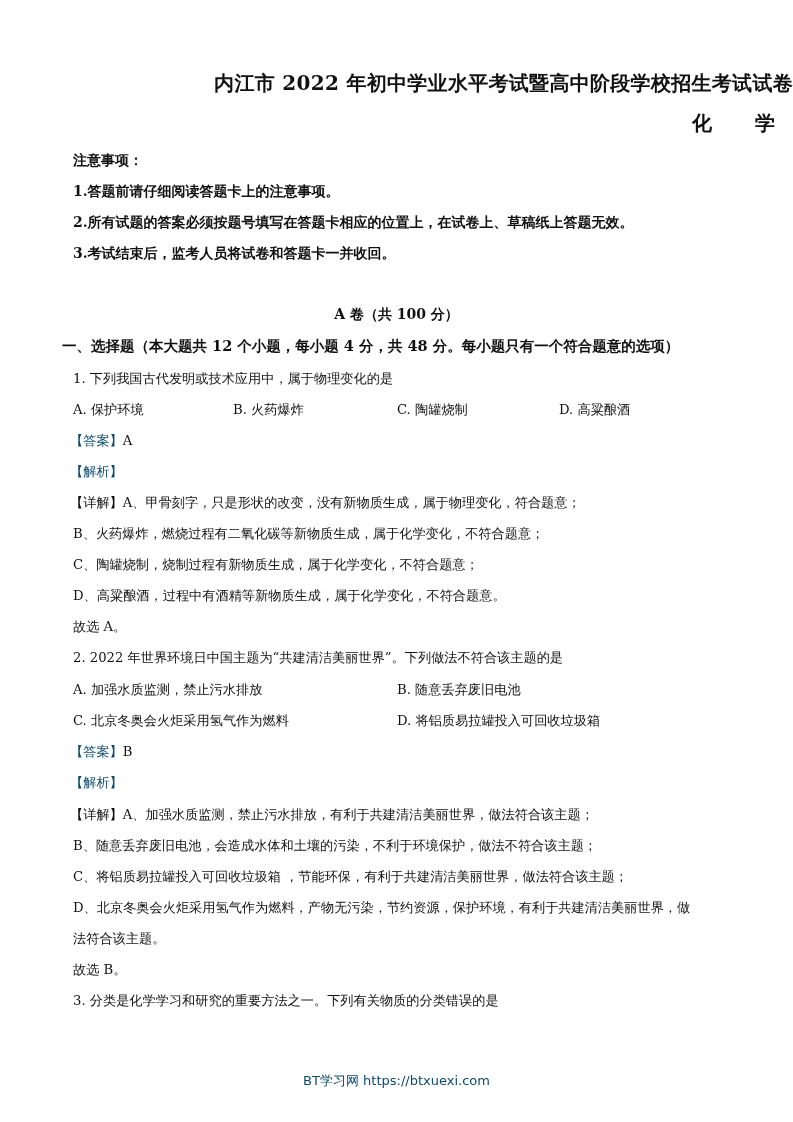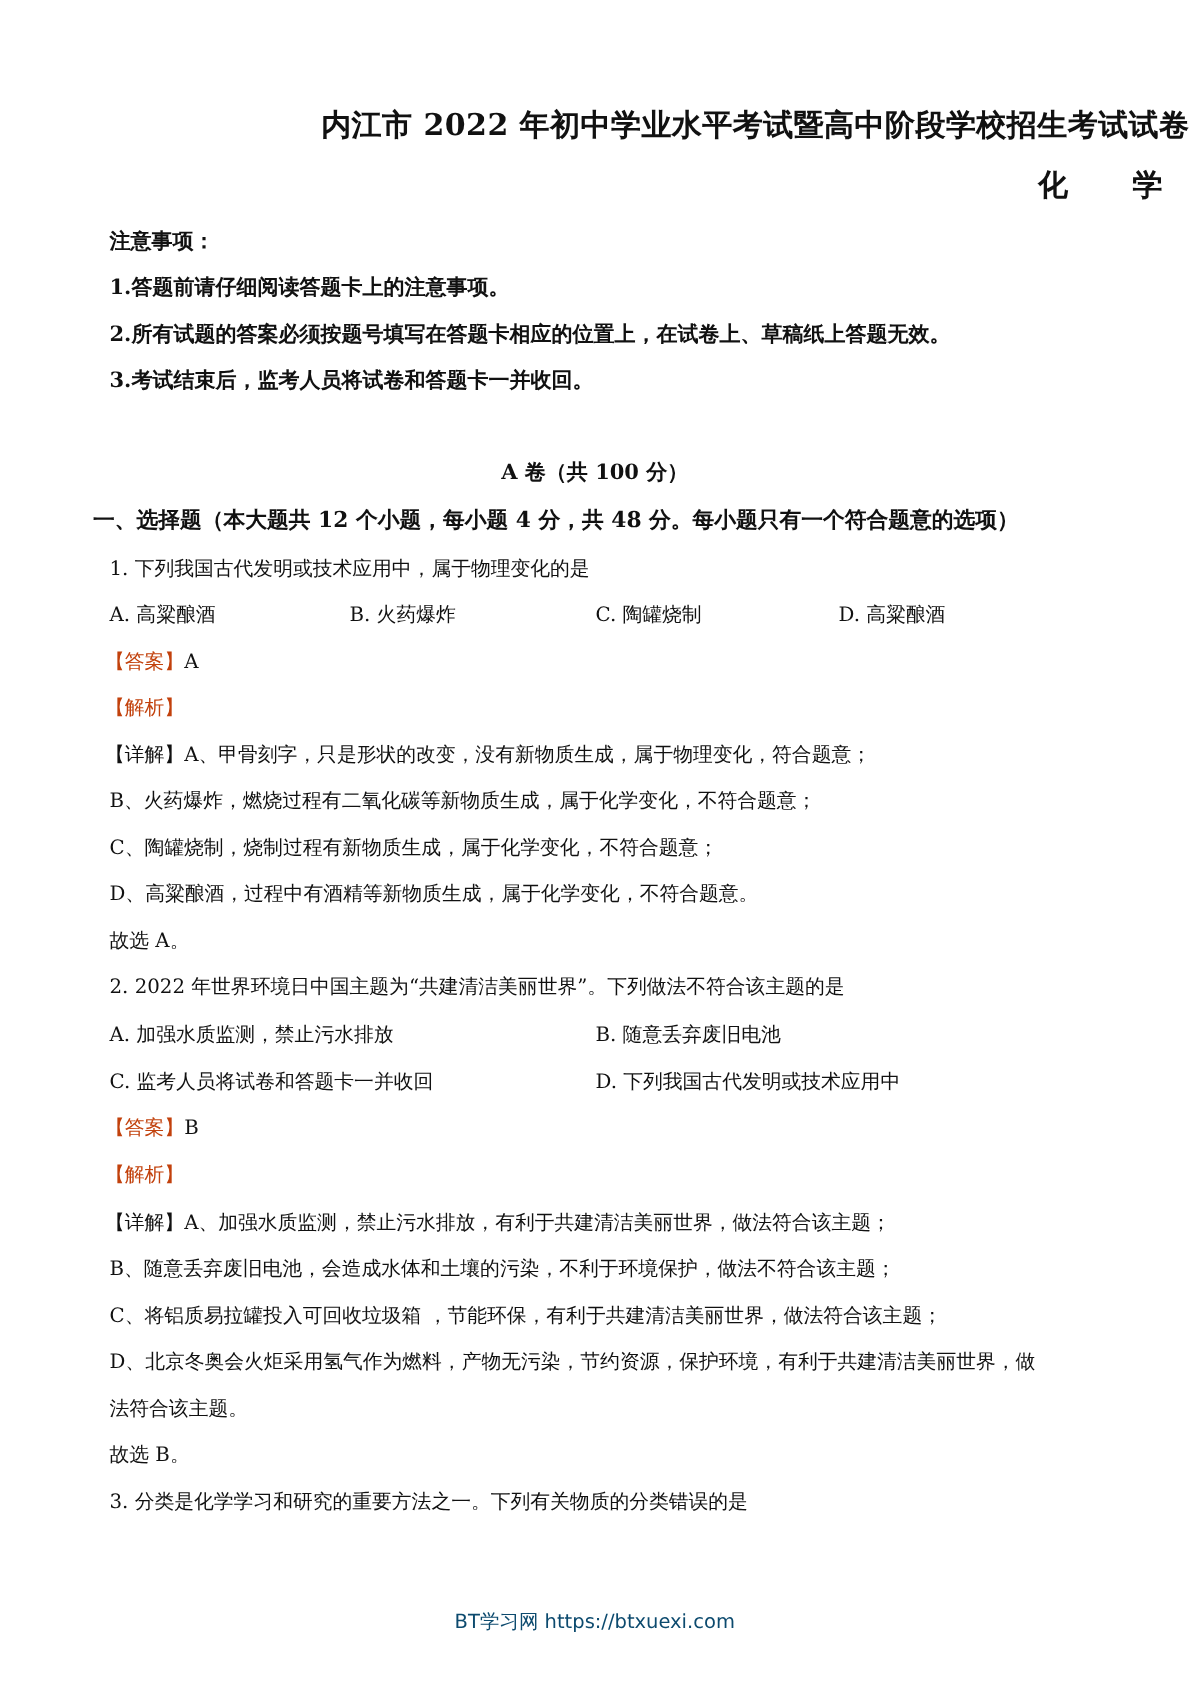"A. 高粱酿酒" div.opt { text: 高粱酿酒 -> 保护环境 }
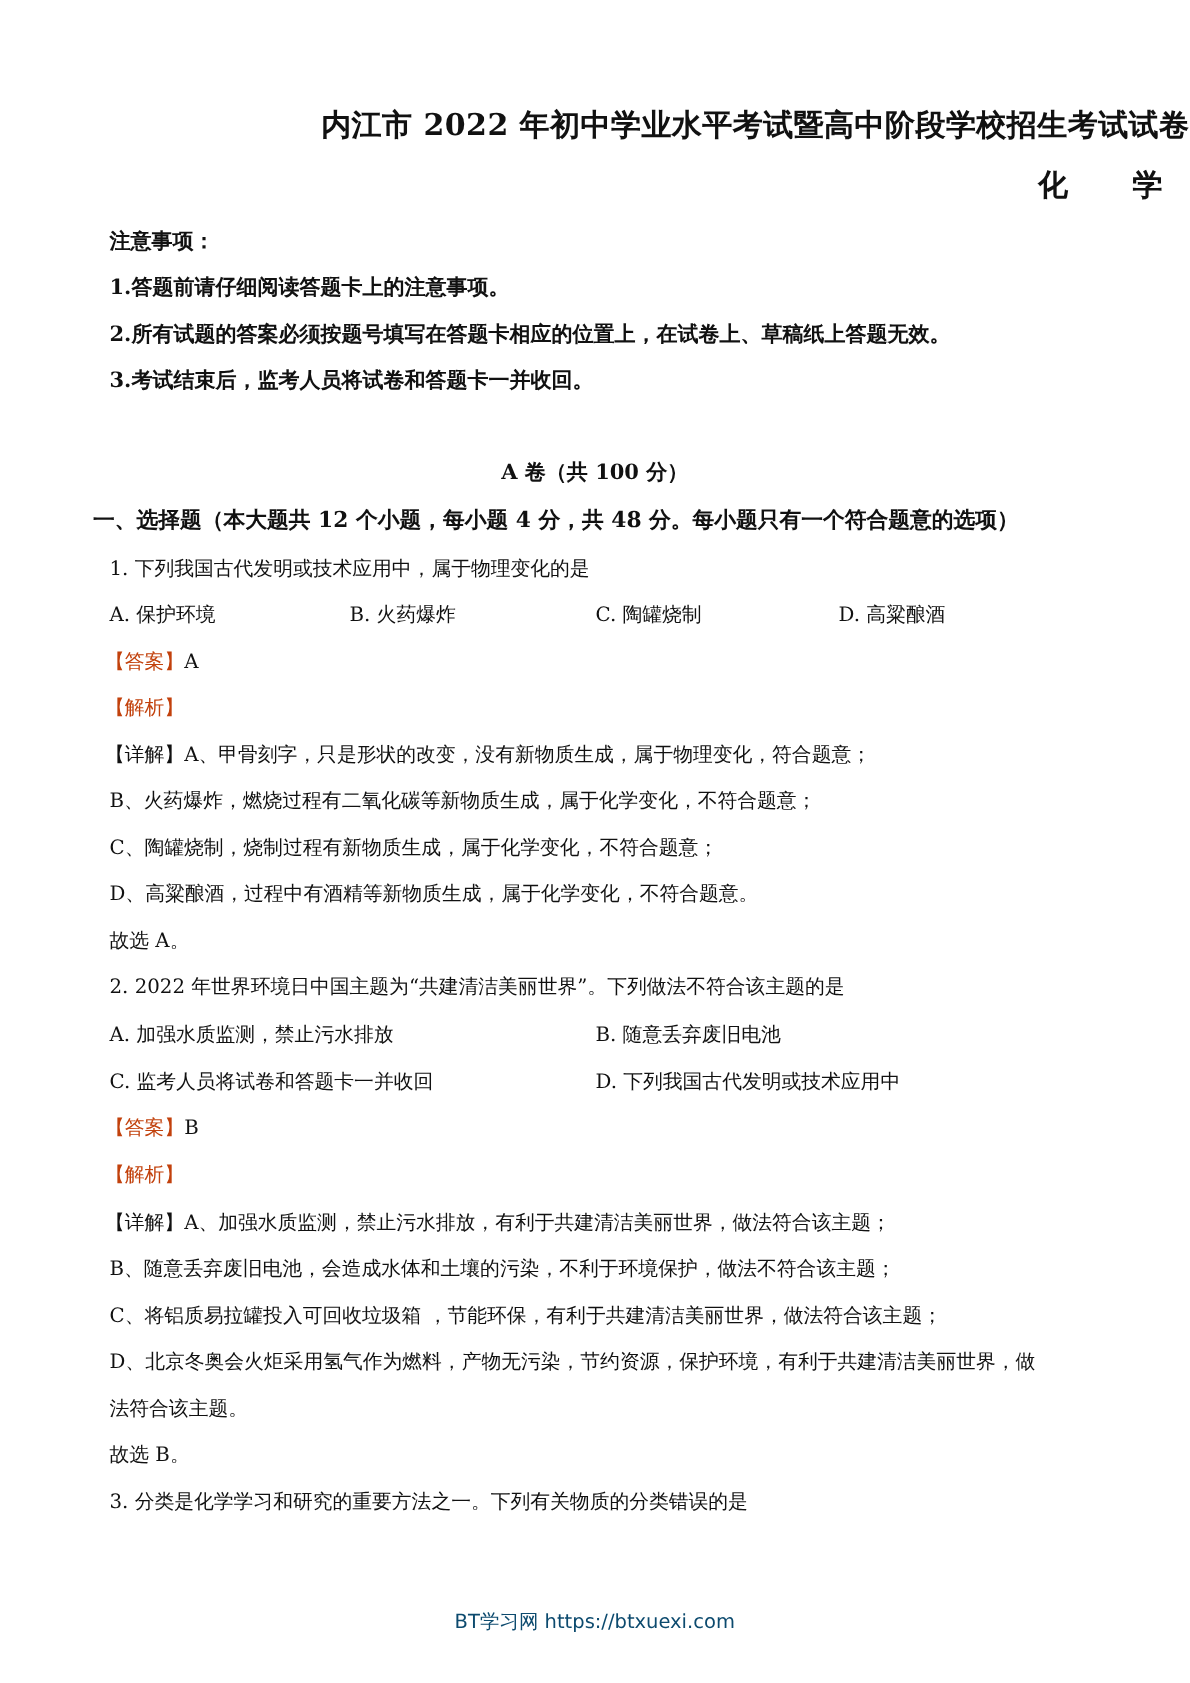"【答案】" .tag { color: #c2410c -> #0c4a6e }
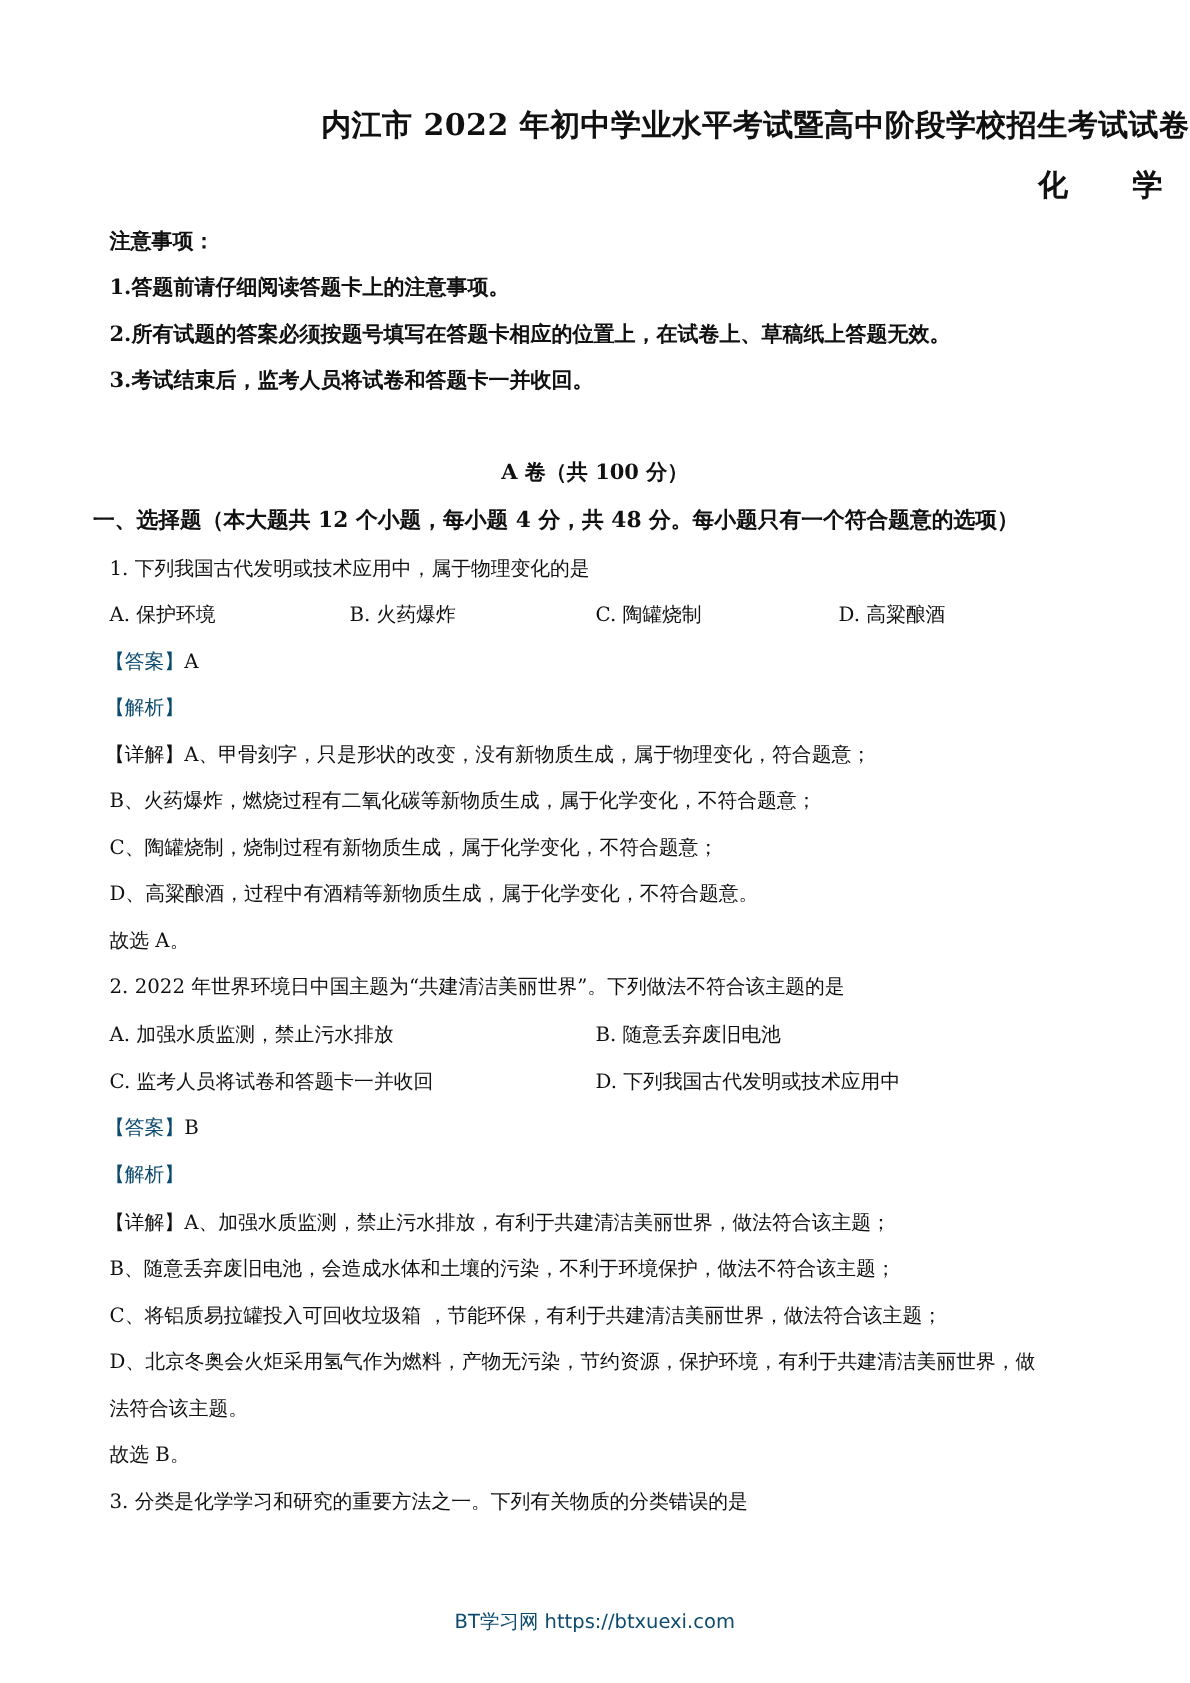"C. 监考人员将试卷和答题卡一并收回" div.opt { text: 监考人员将试卷和答题卡一并收回 -> 北京冬奥会火炬采用氢气作为燃料 }
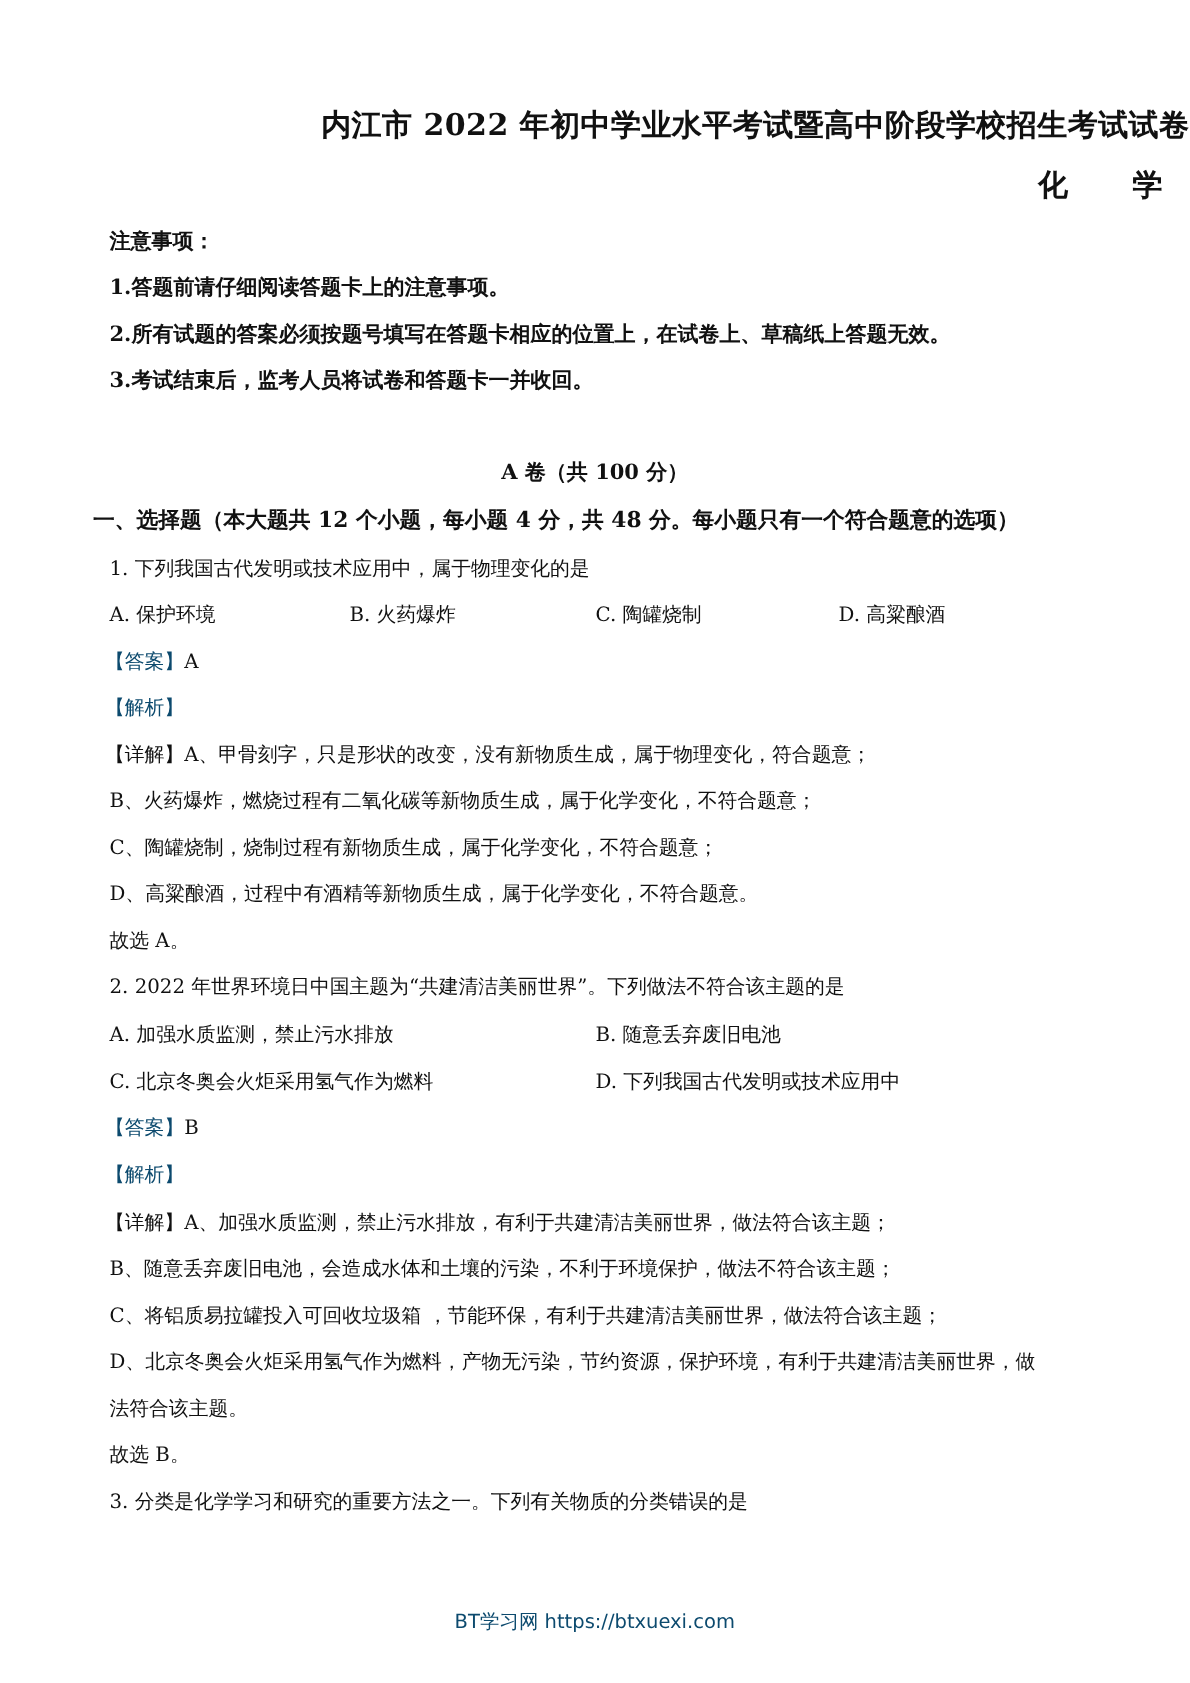"D. 下列我国古代发明或技术应用中" div.opt { text: 下列我国古代发明或技术应用中 -> 将铝质易拉罐投入可回收垃圾箱 }
